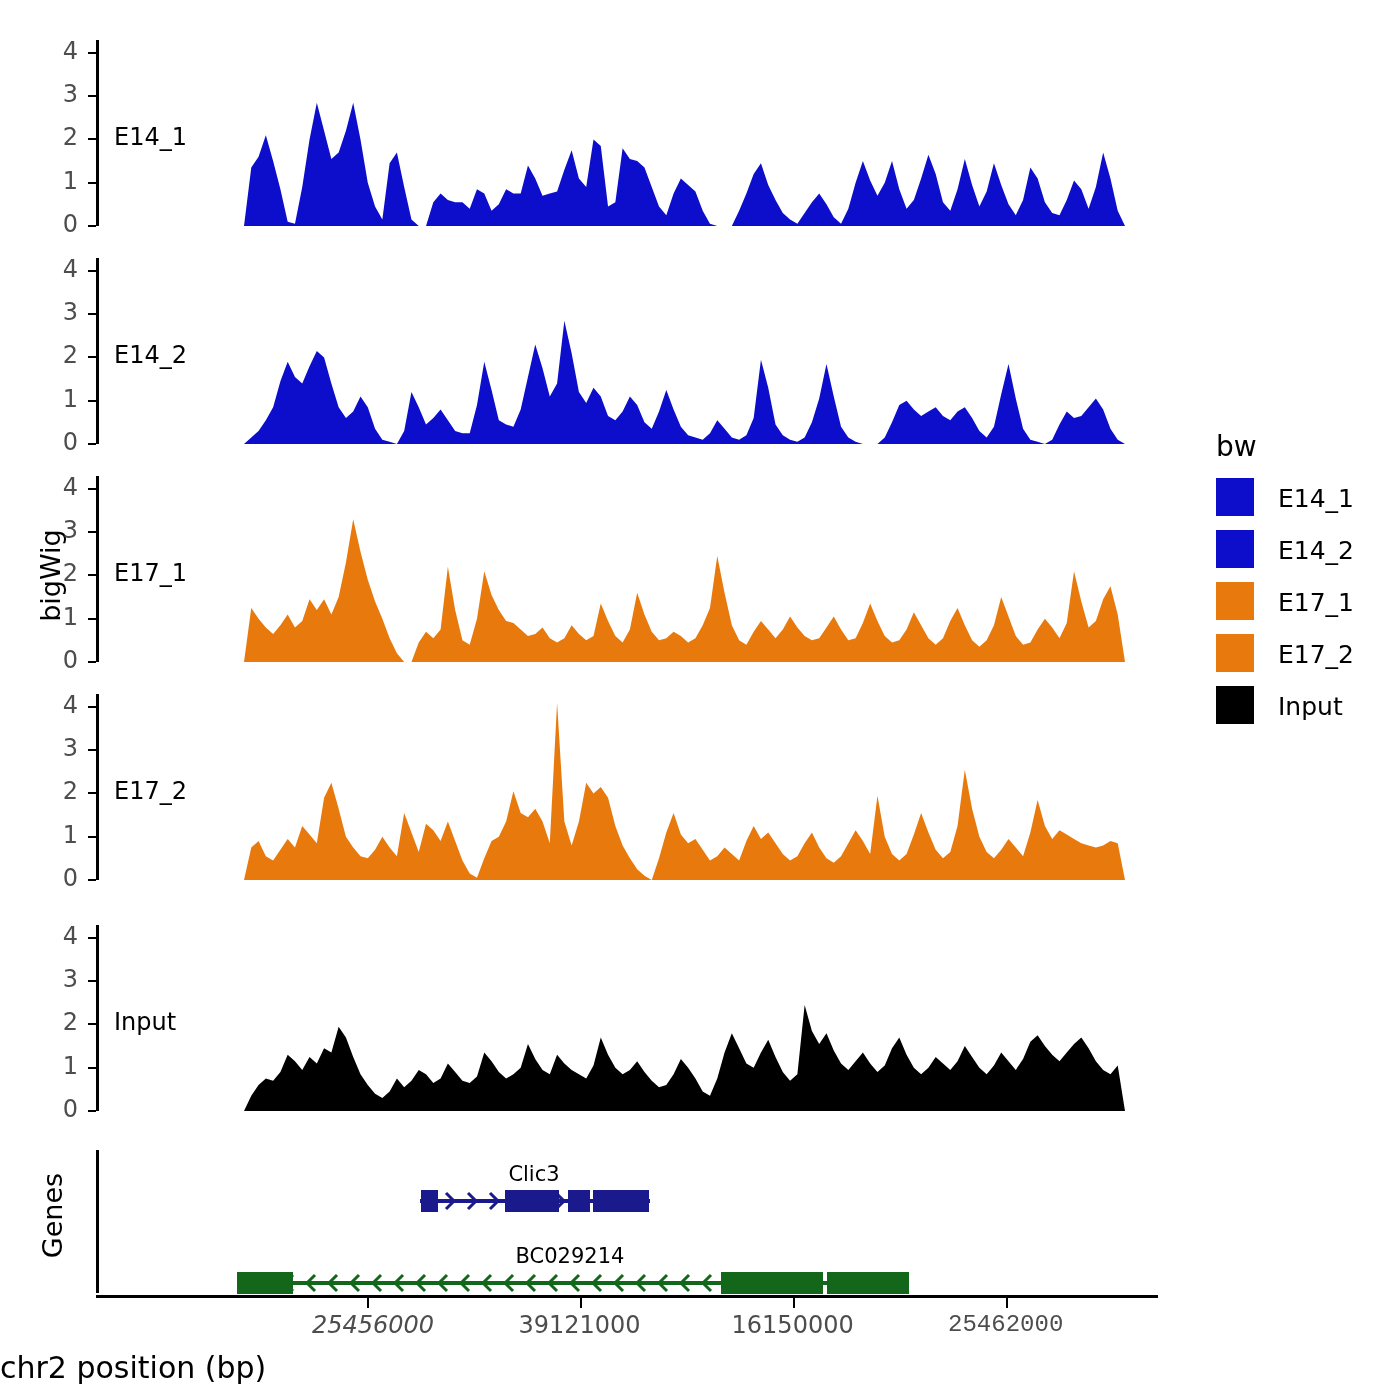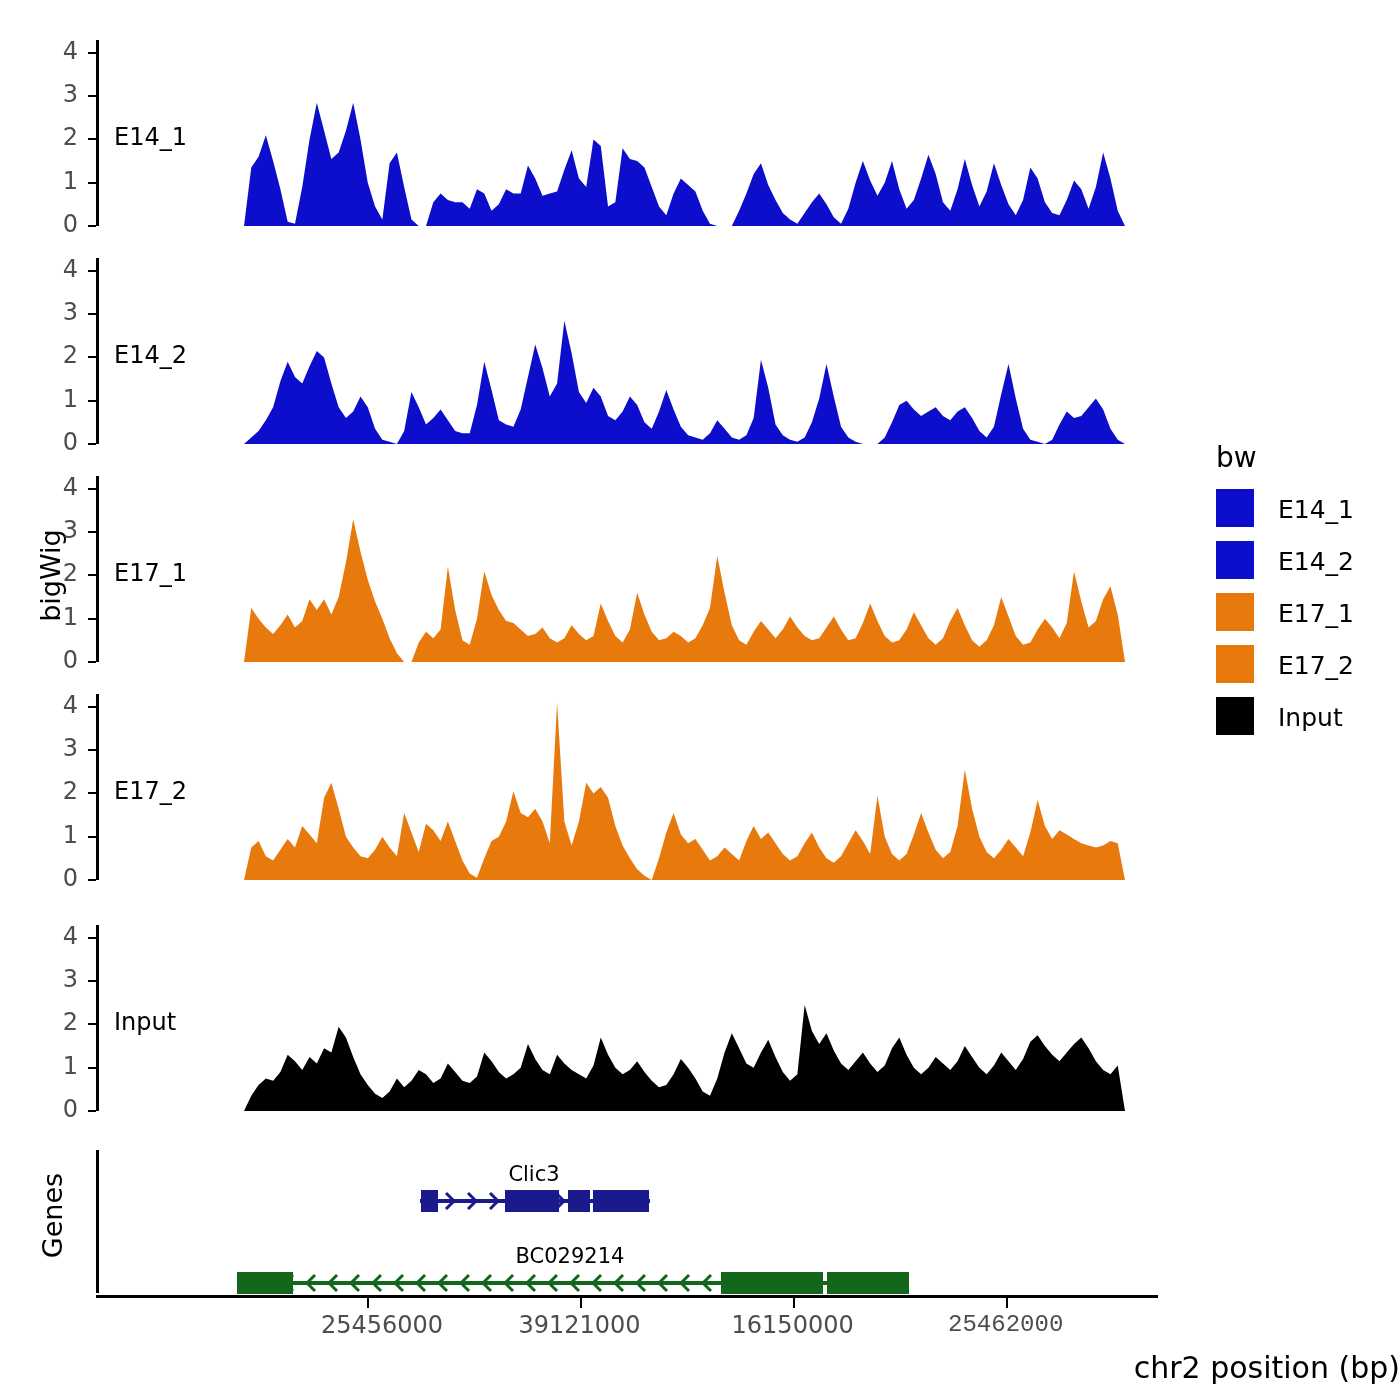"bw" div.legend { top: 441px -> 430px }
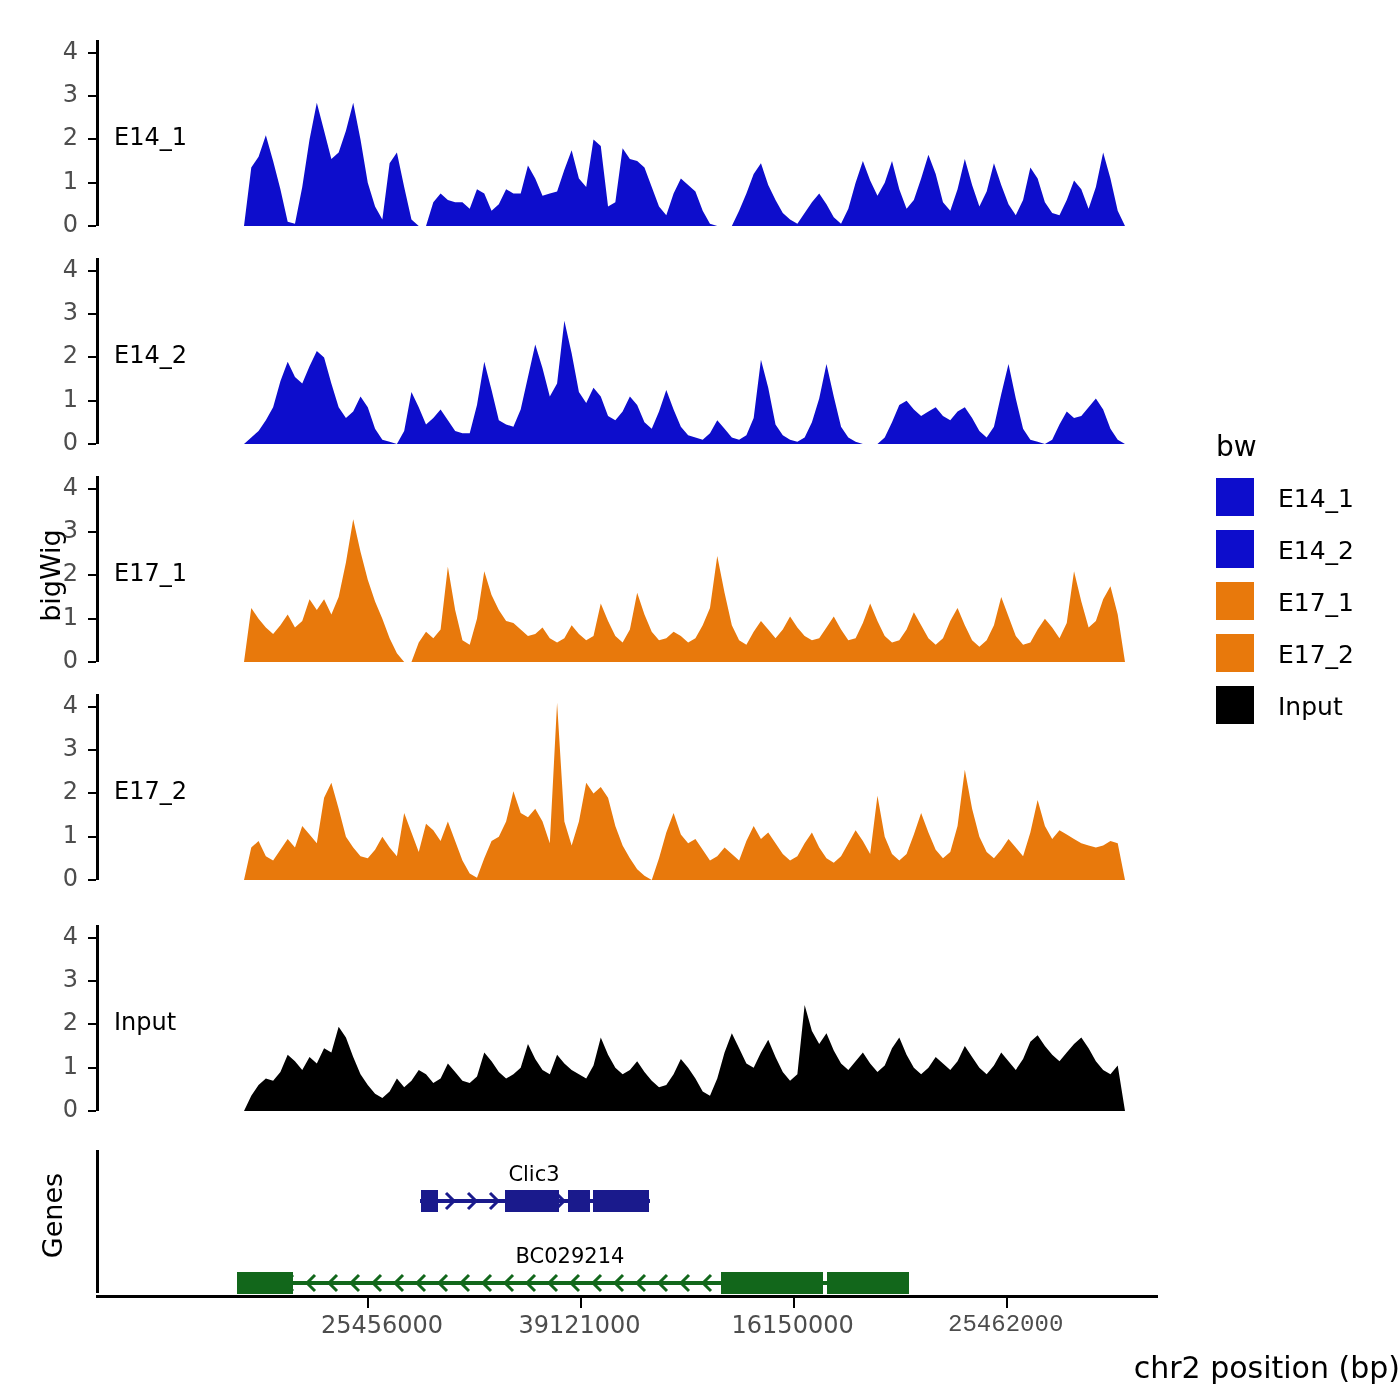"25456000" div.xticklab { font-style: none -> italic; left: 292px -> 283px }
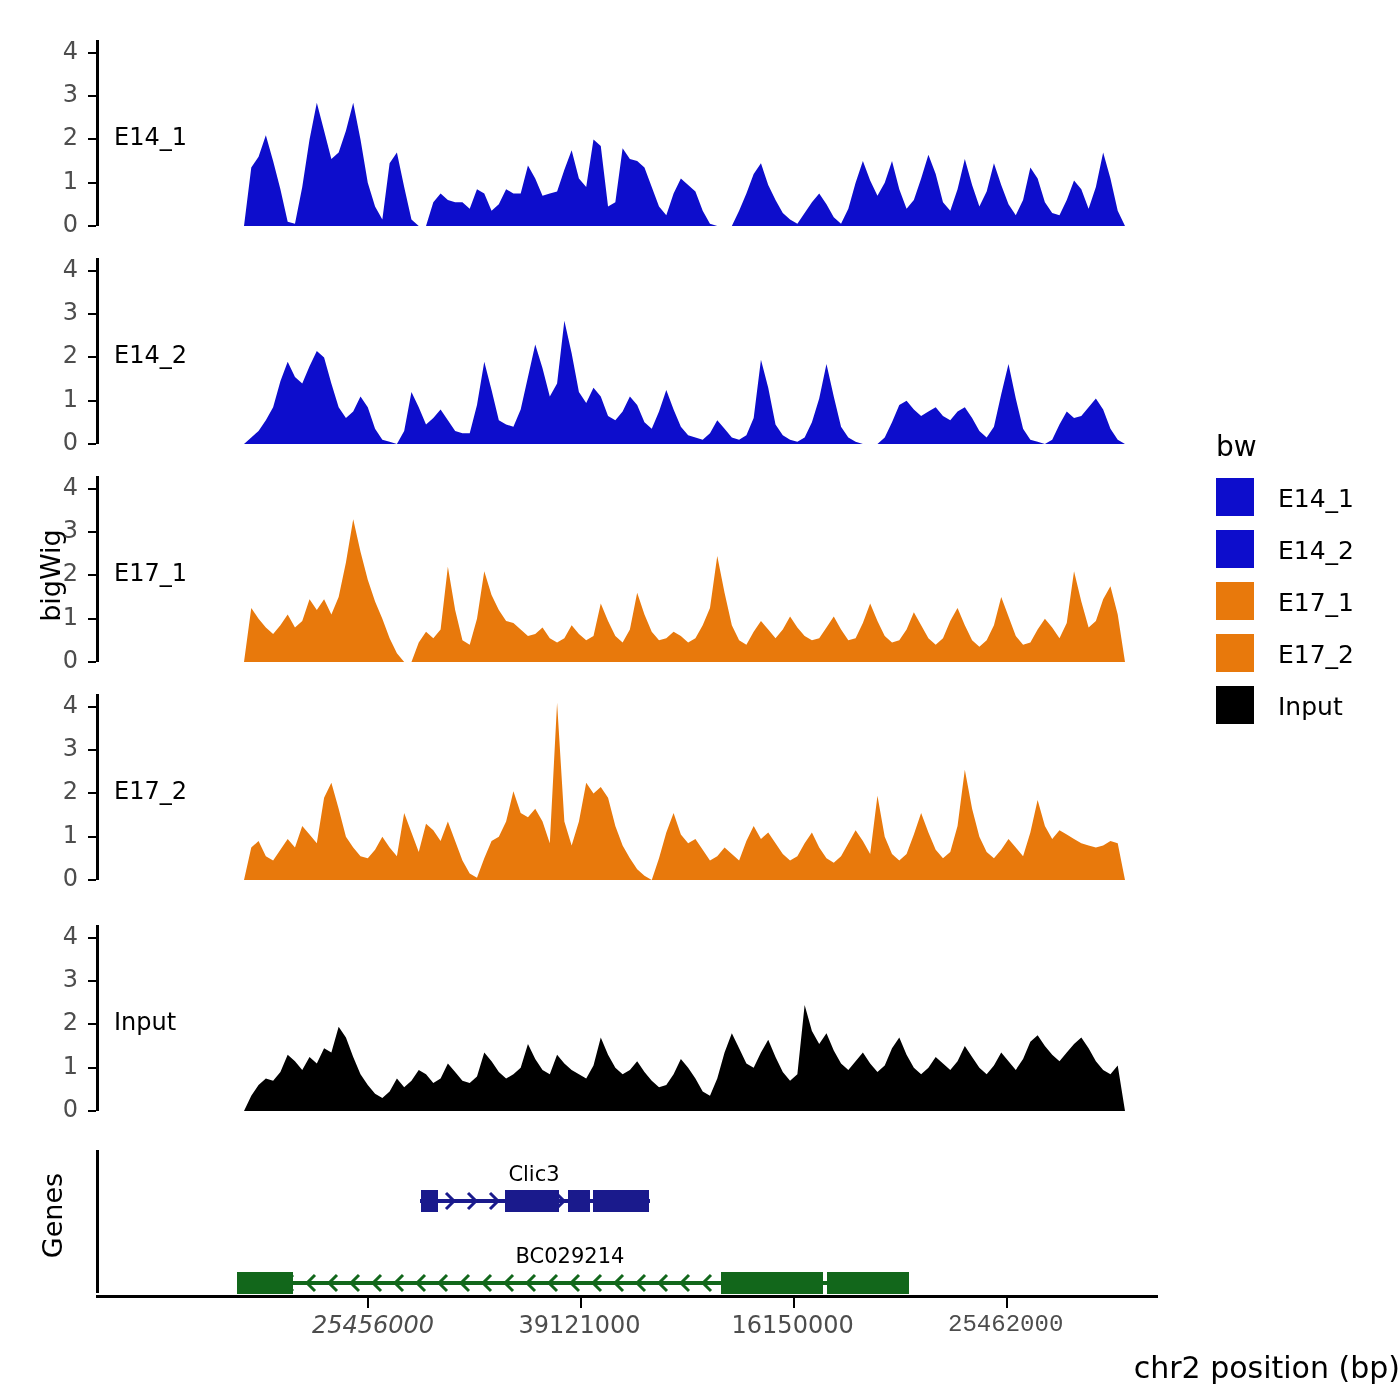"chr2 position (bp)" .xtitle { text-align: right -> left }
